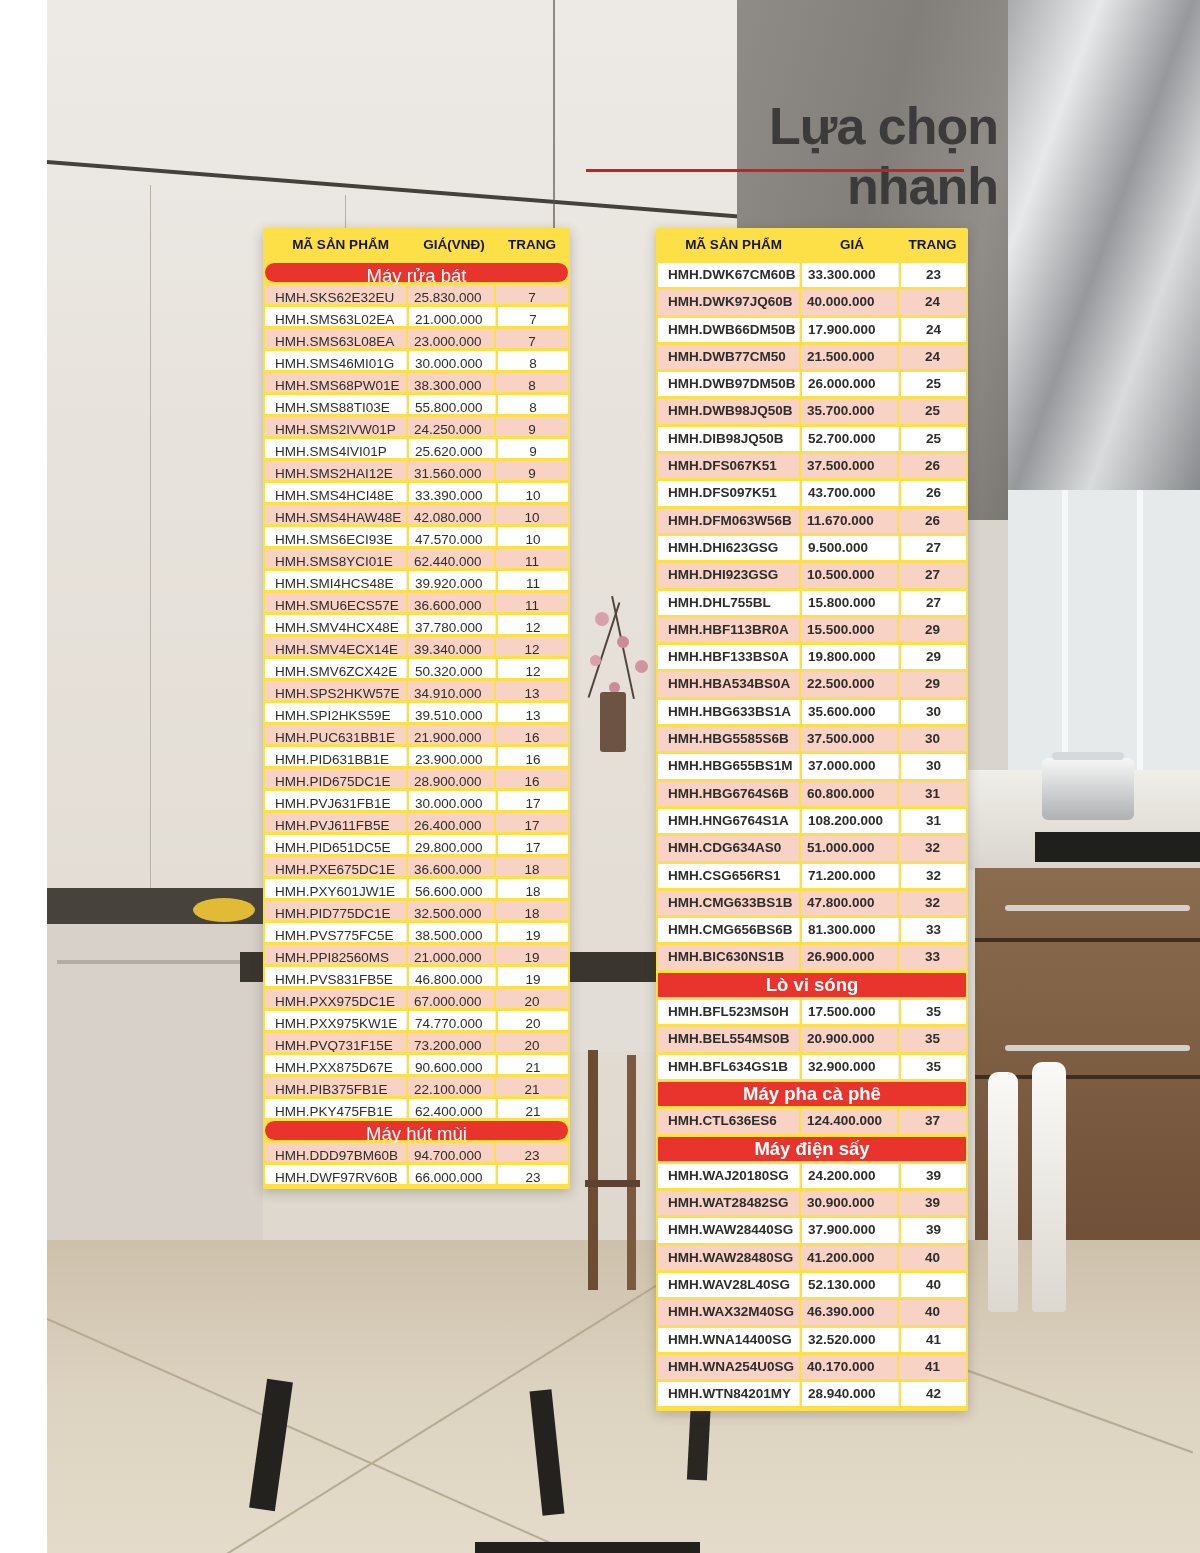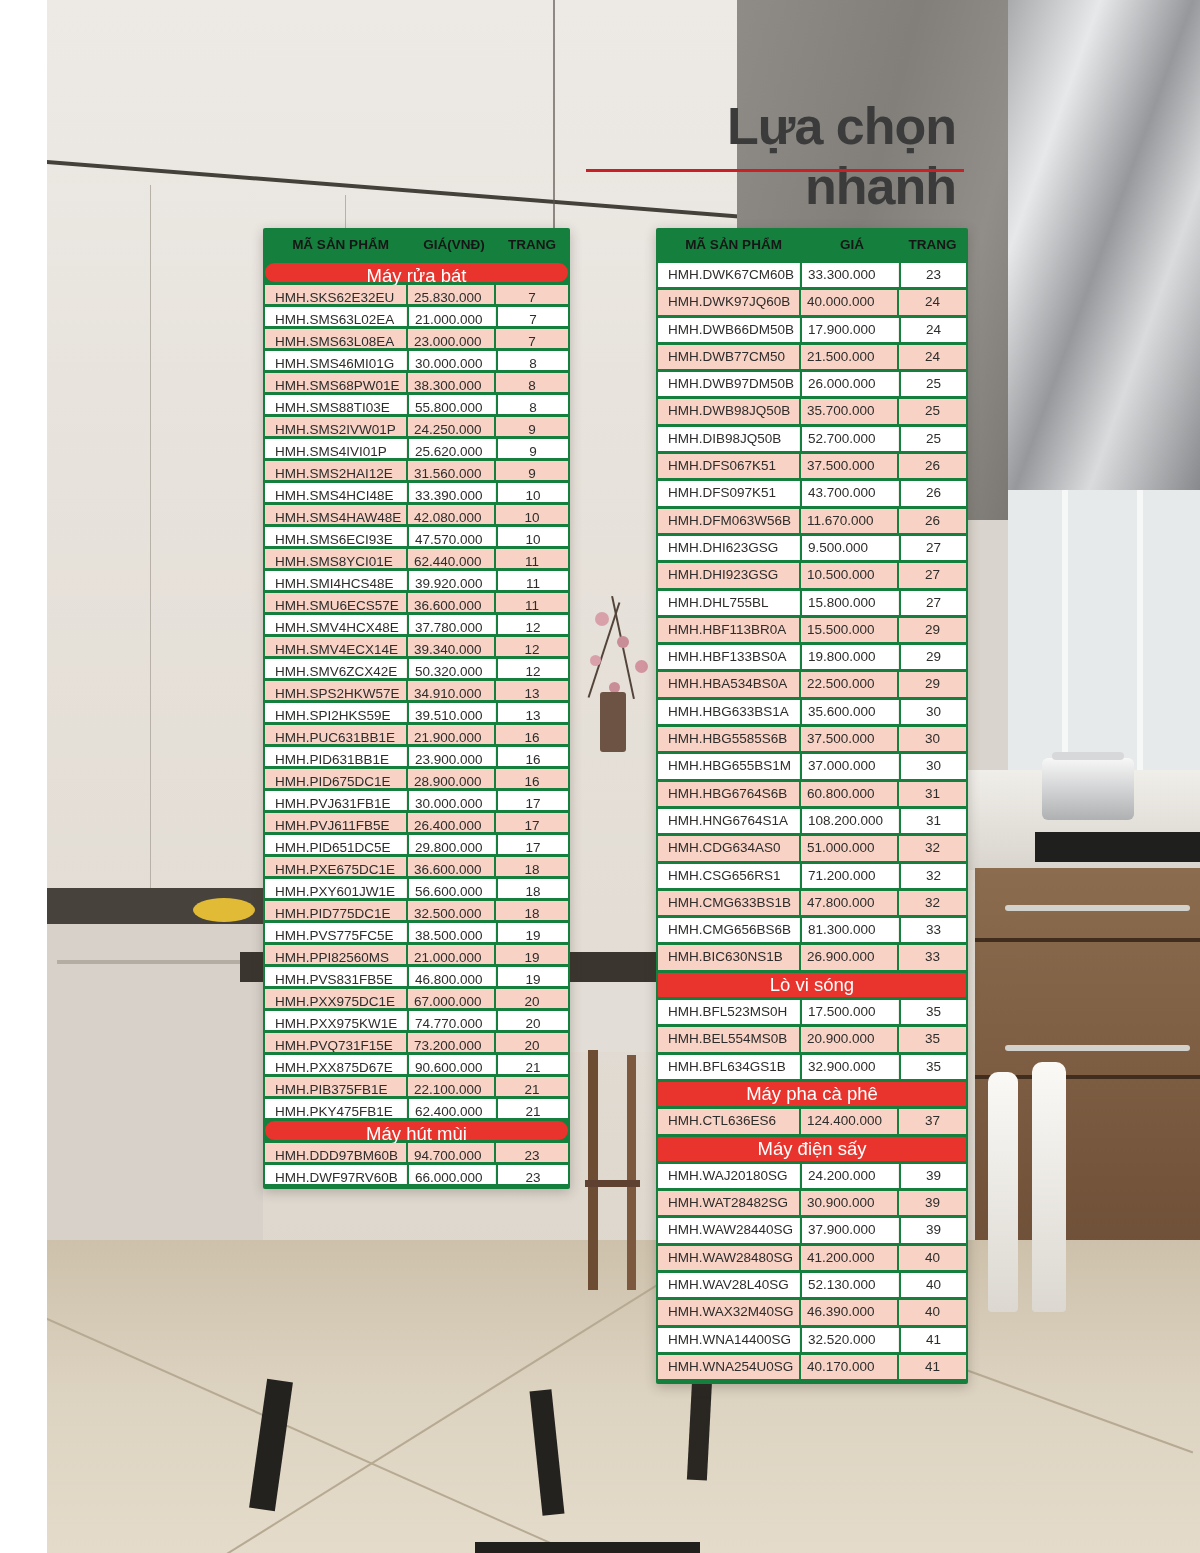"Lựa chọn nhanh" .title { left: 576px -> 618px }
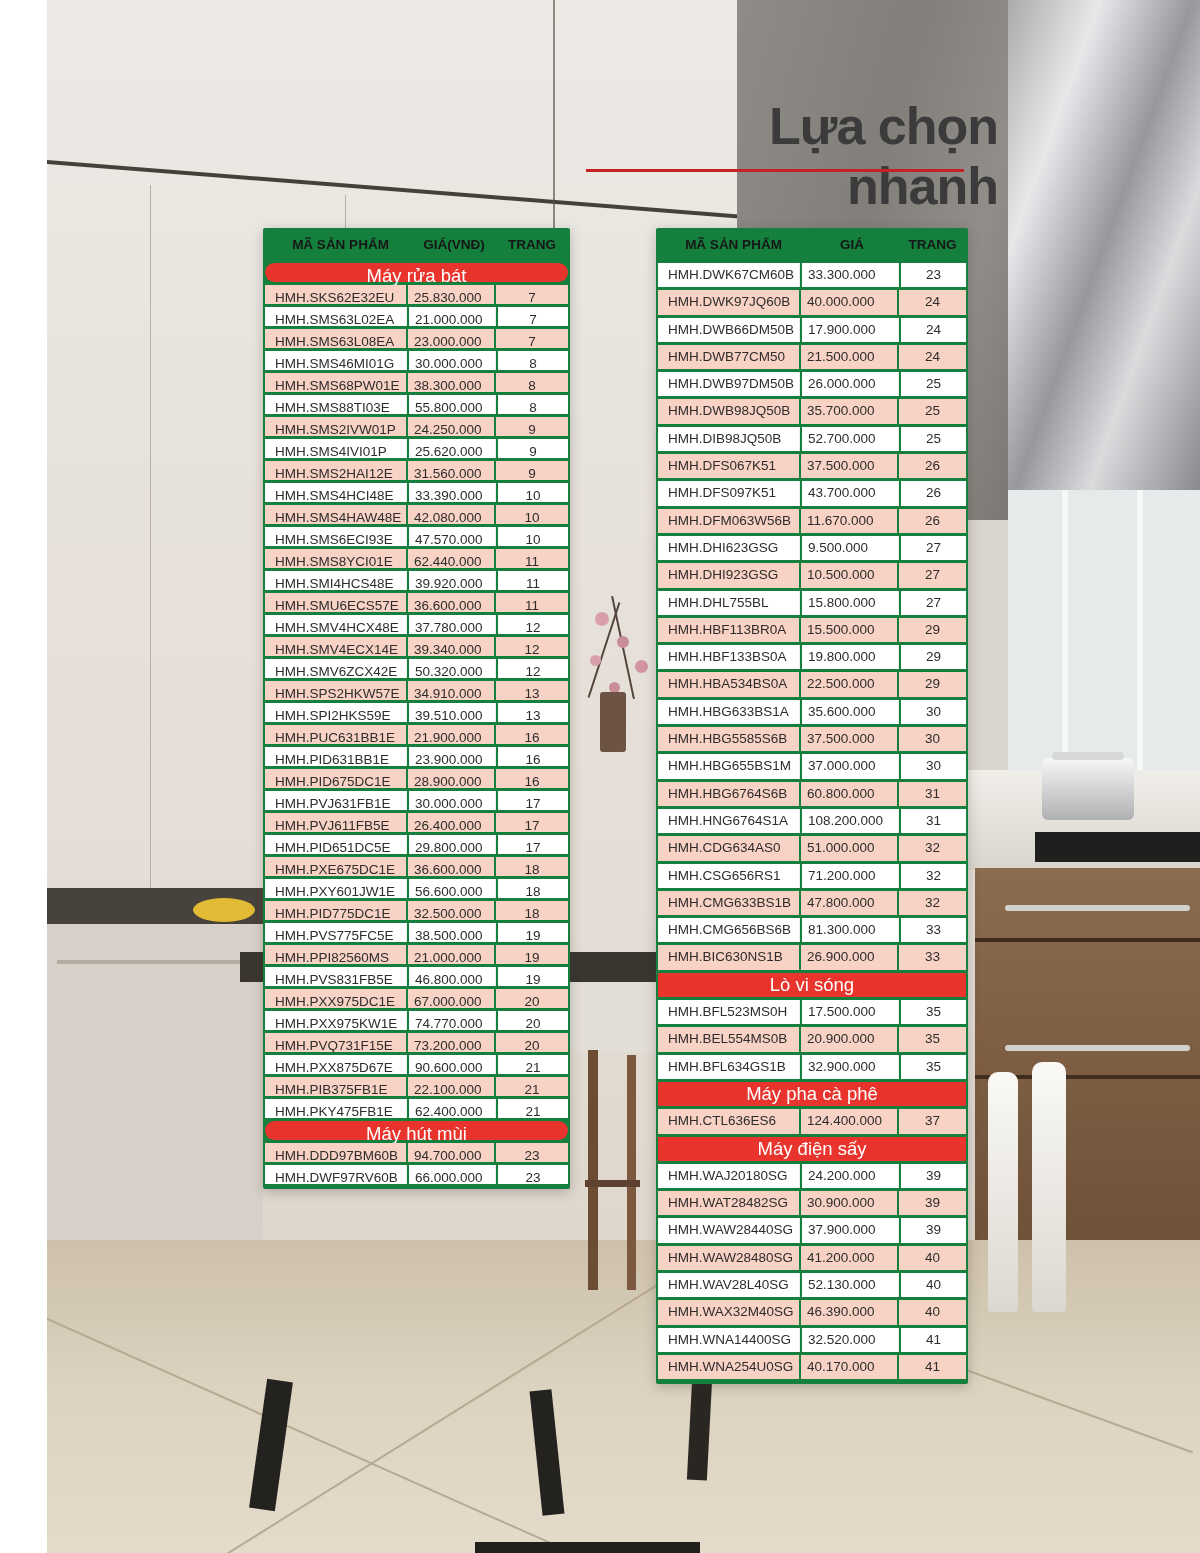"MÃ SẢN PHẨM" .card { background: #15803d -> #fde047 }
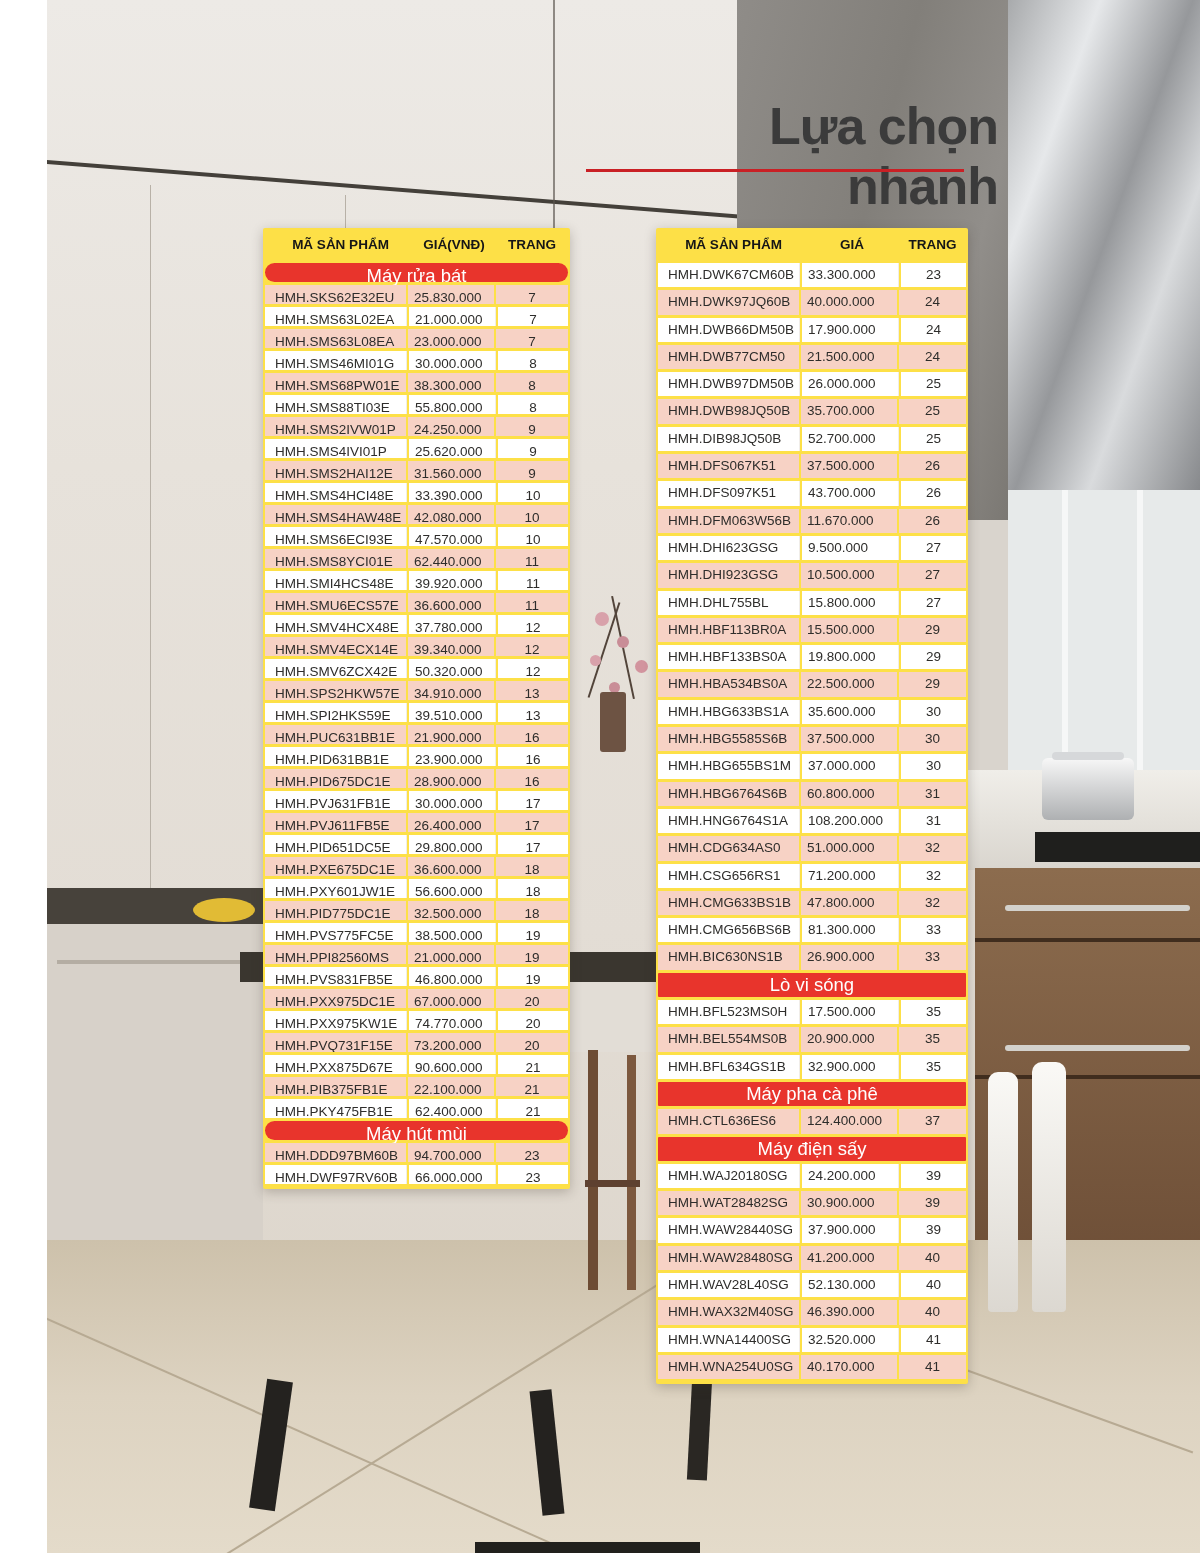"HMH.DWK67CM60B" .tbl-right .row,.tbl-right .section { font-weight: none -> bold }
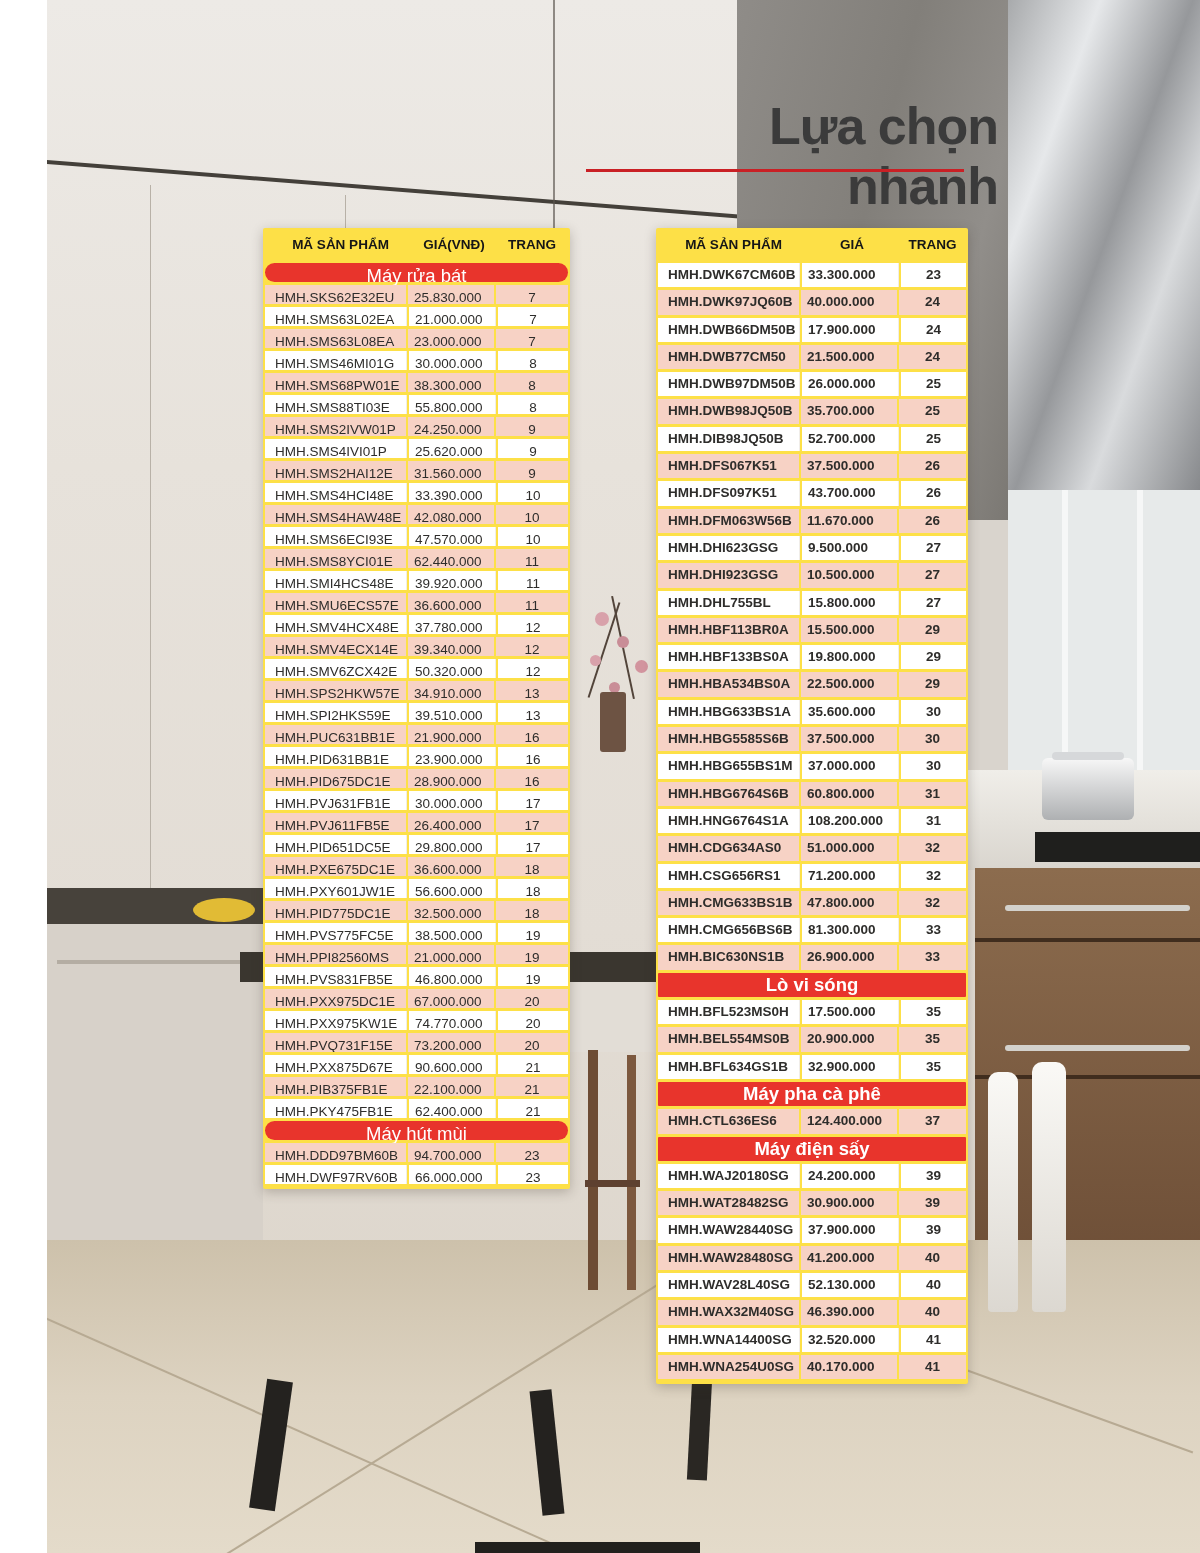"HMH.WTN84201MY" div.row { html: none -> <div> <div>HMH.WTN84201MY</div> <div>28.940.000</div> <div>42</div> </div> }
